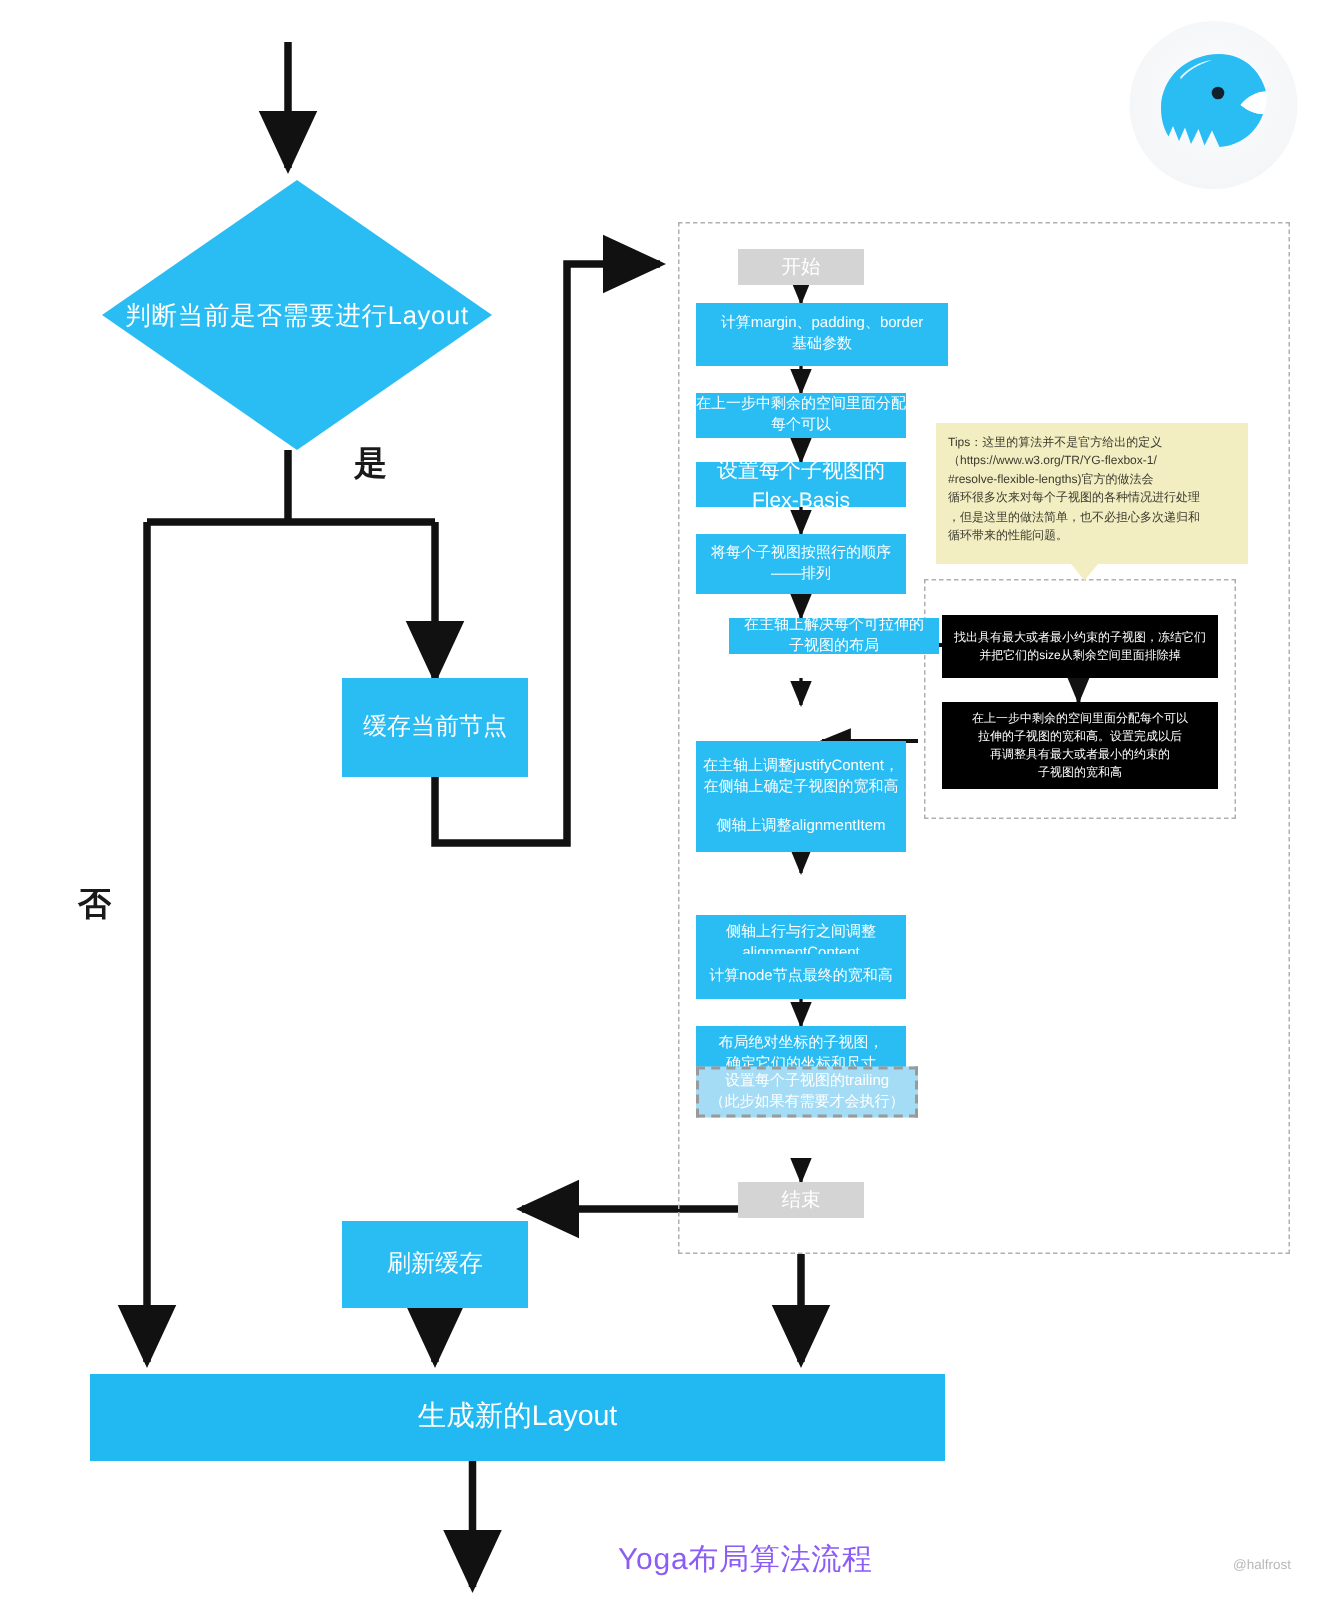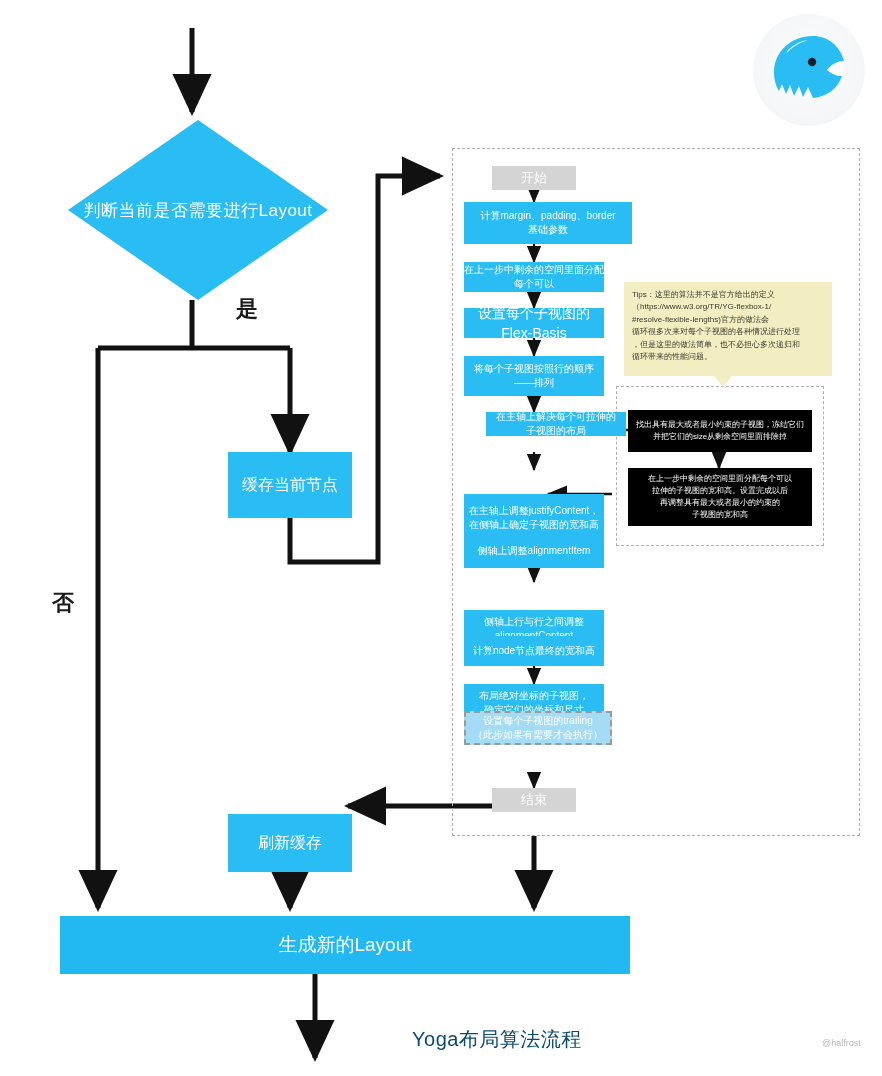"Yoga布局算法流程" #caption { color: #0c4a6e -> #8b5cf6 }
